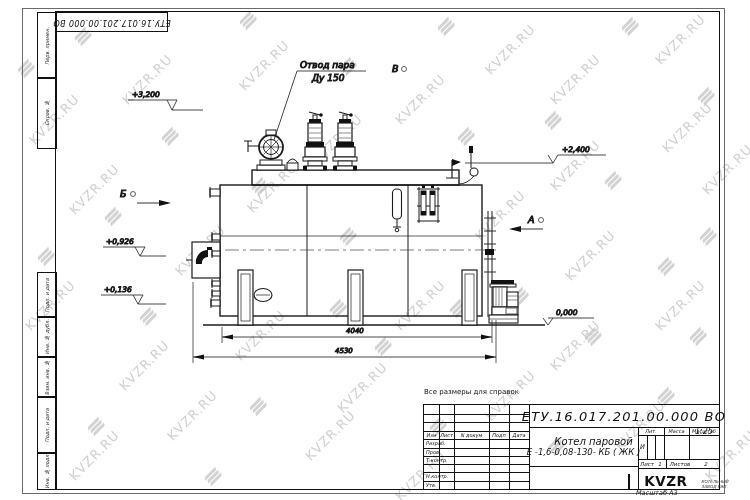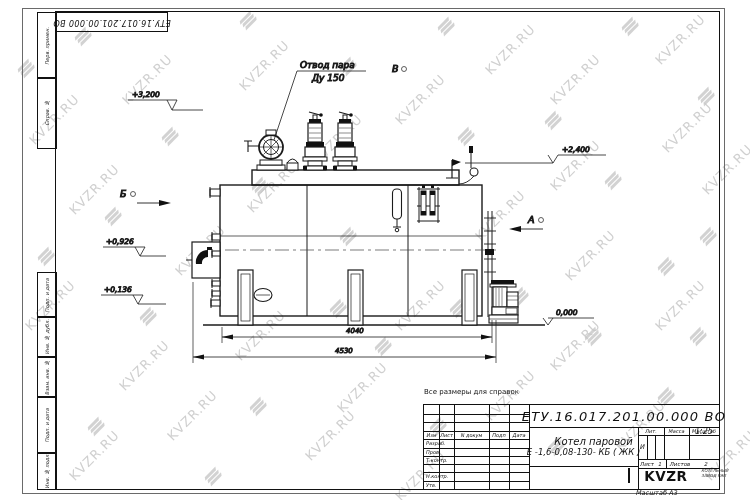"KVZR" .logo-cell { align-items: flex-start -> flex-end }
